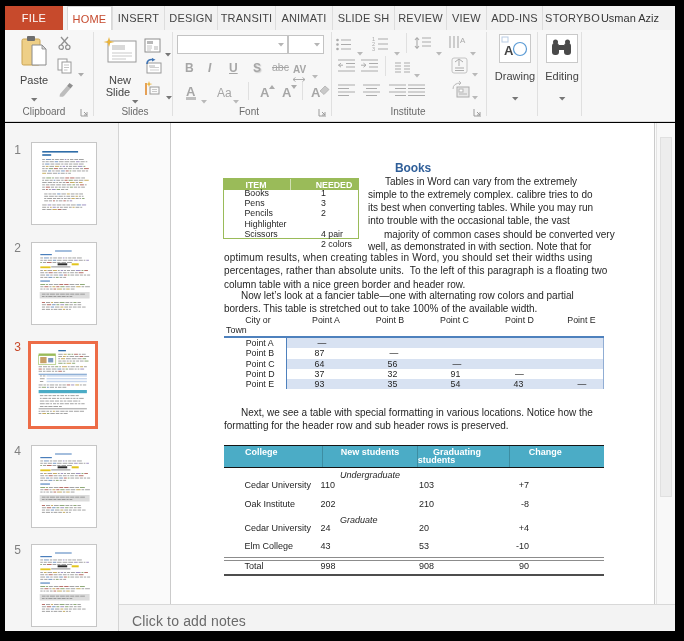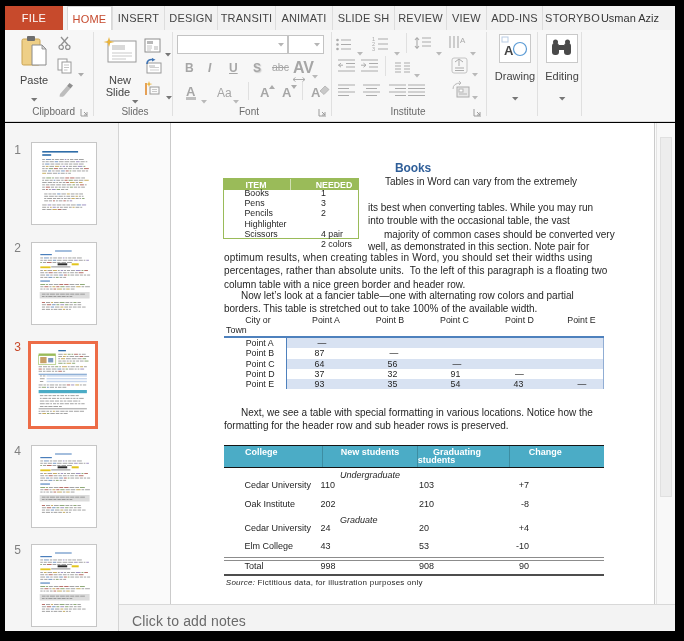"AV" span.ficon { font-size: 16px -> 10px }
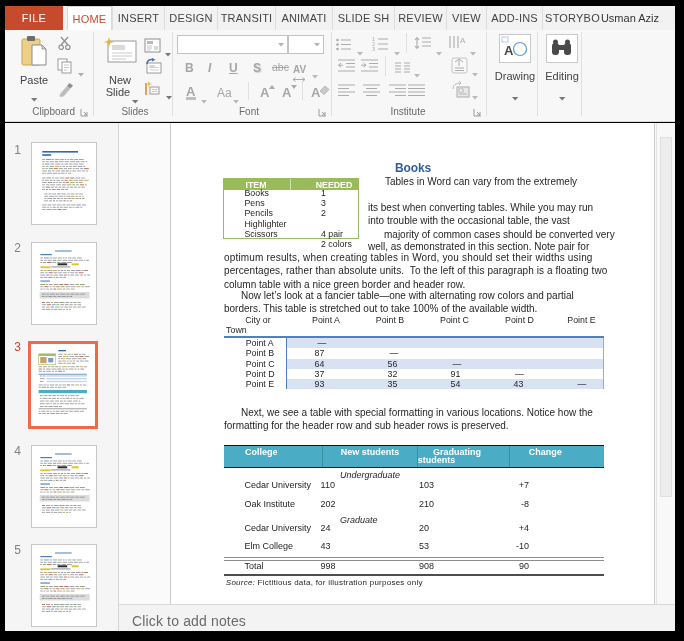"Clipboard" div.glabel { text-align: right -> none }
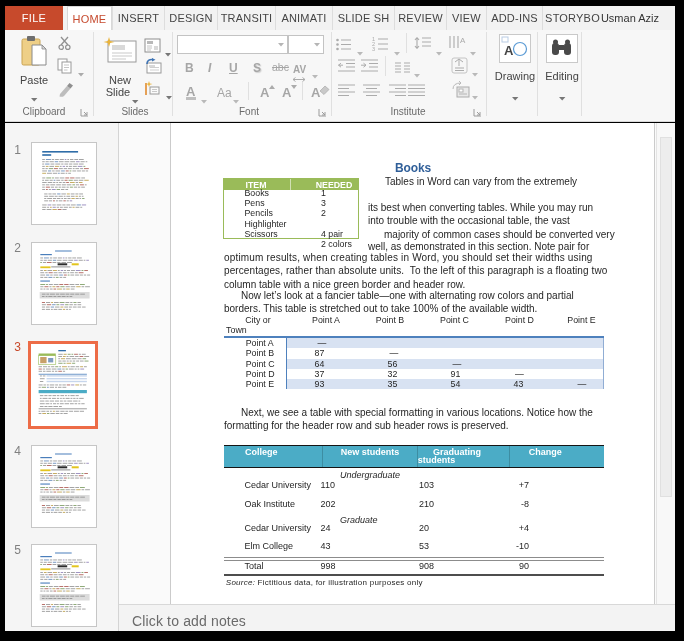"simple to the extremely complex." div.t { html: none -> <div>simple to the extremely complex. calibre tries to do</div> }
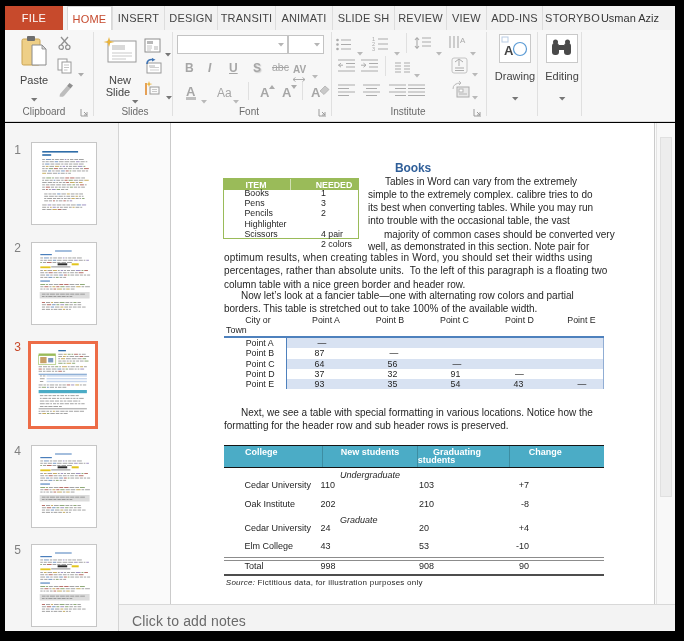"well, as demonstrated in this" div.t { text: this section. Note pair -> with section. Note that }
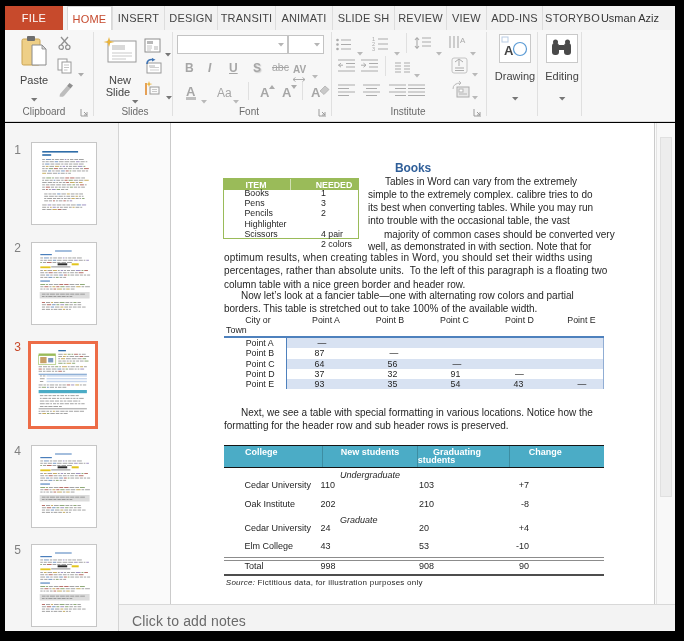"Source: Fictitious data, for" div.t { html: <div><i>Source:</i><span> Fictitious data, for illustration purposes only</span></div> -> none }
